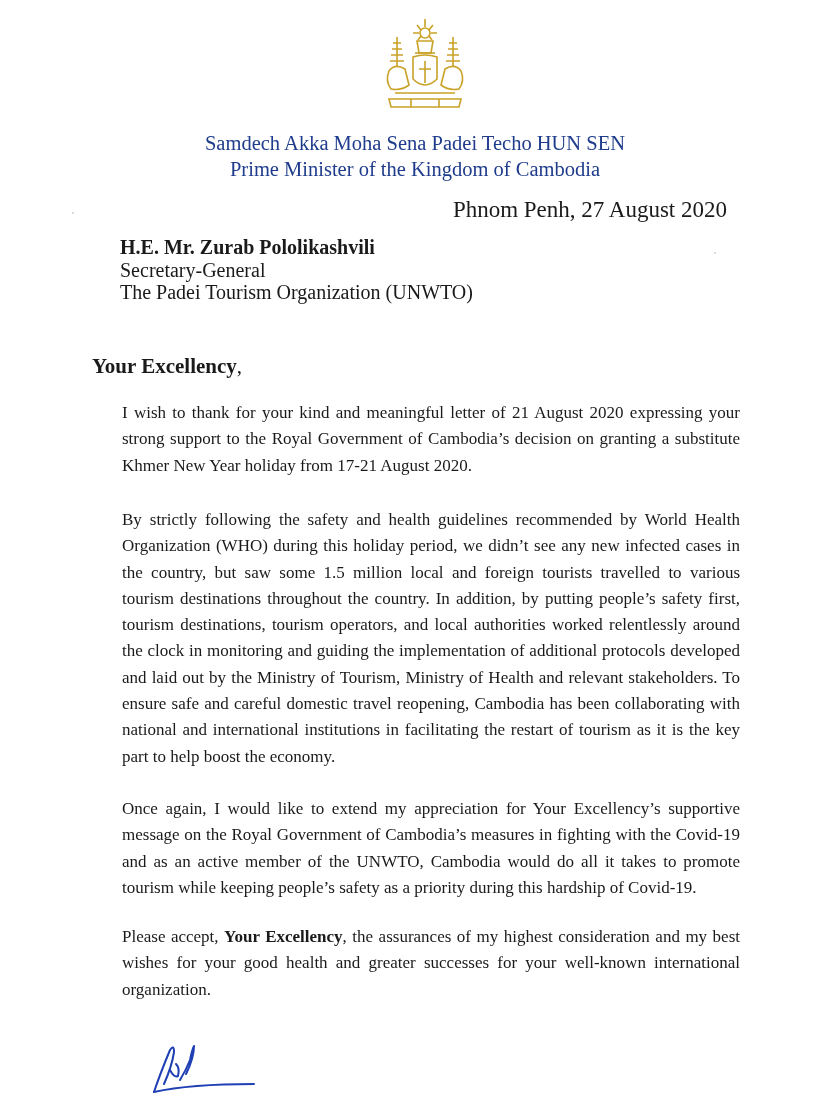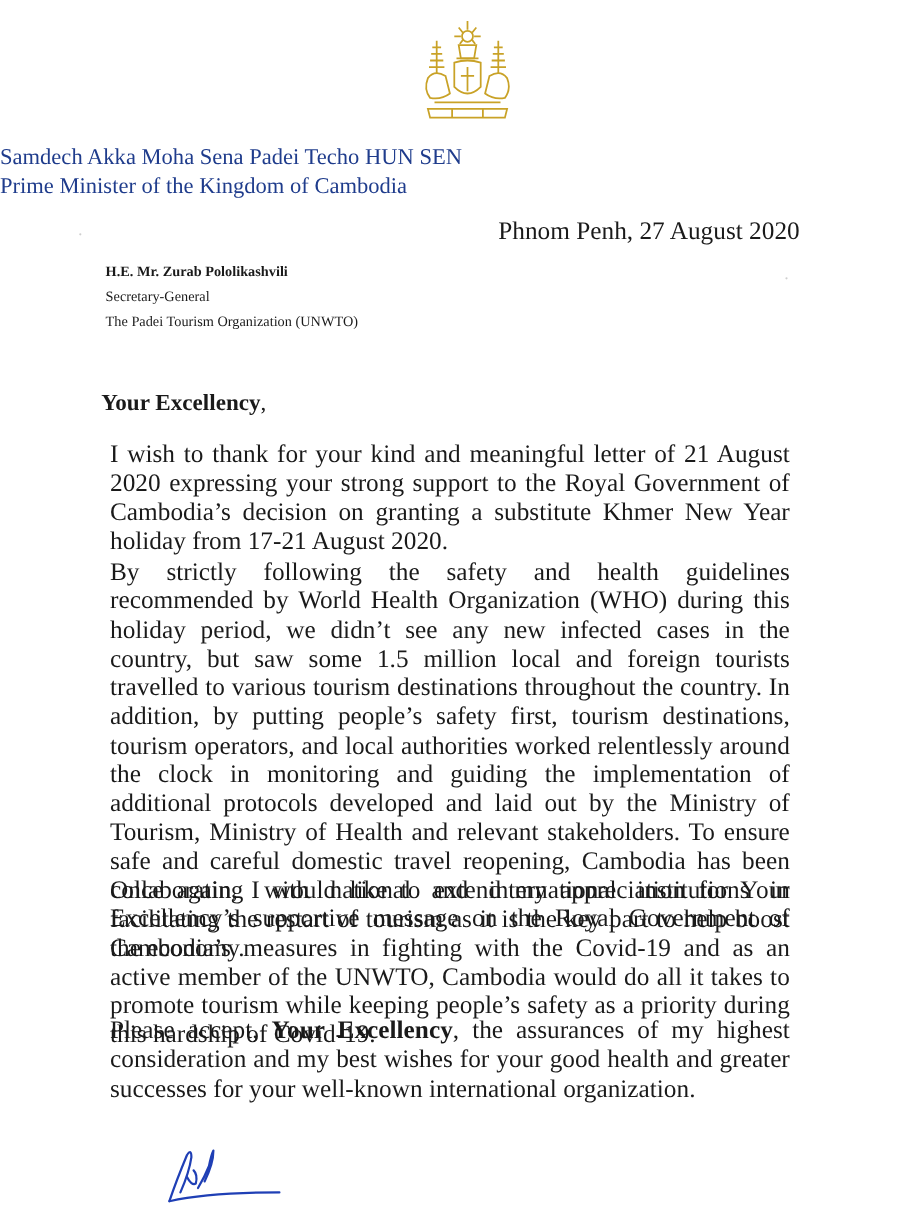"Samdech Akka Moha Sena Padei" .header { text-align: none -> center }
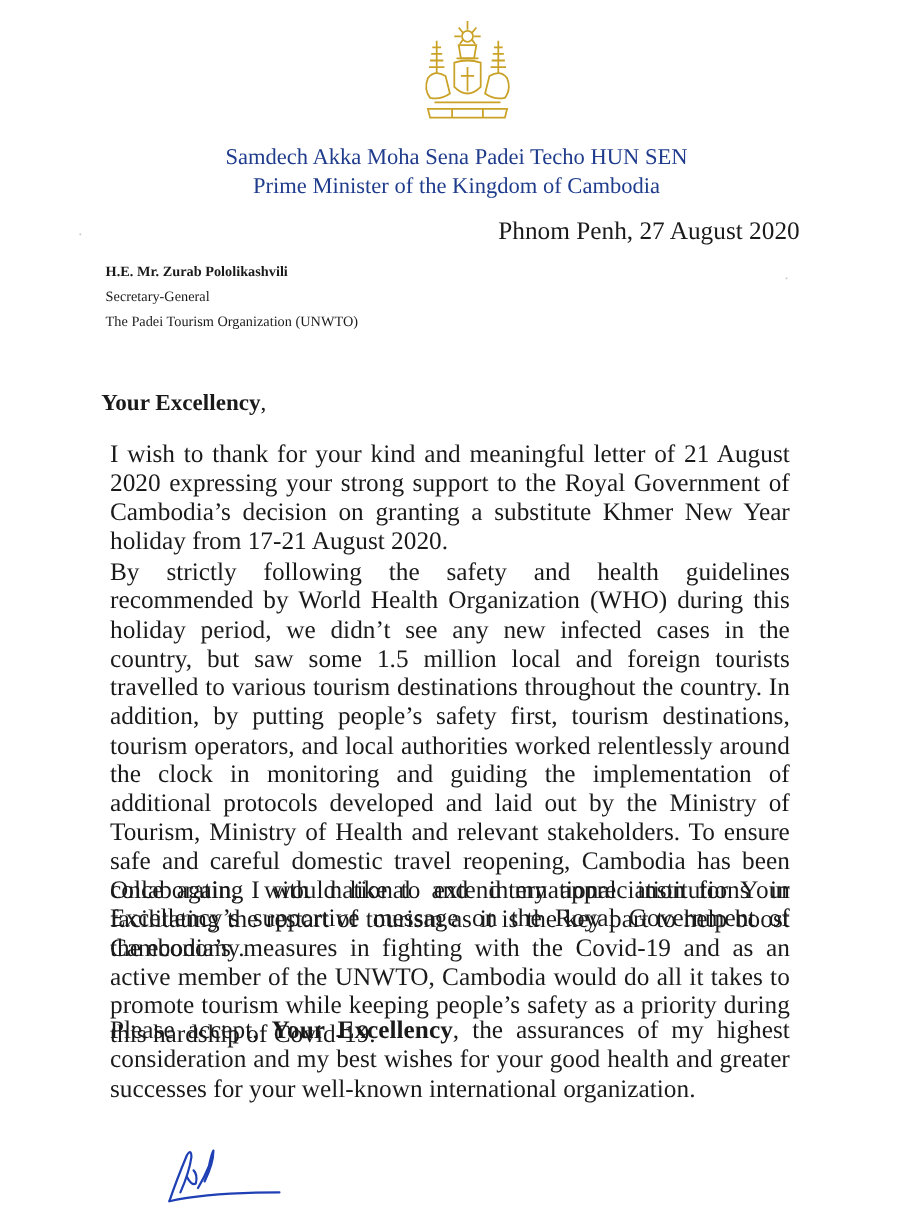"H.E. Mr. Zurab Pololikashvili" .addr { font-size: 13px -> 20px; left: 96px -> 120px }
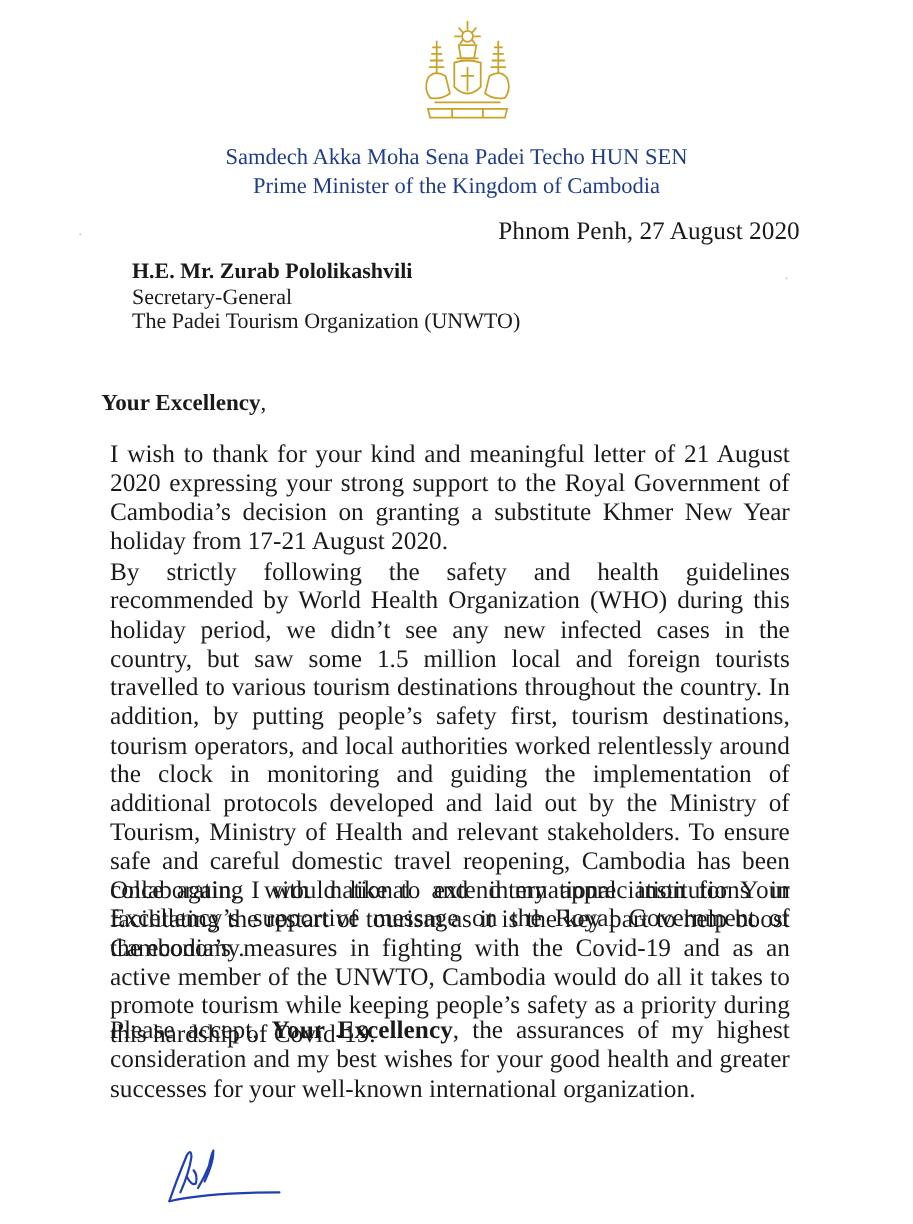"I wish to thank for" .para { font-size: 23px -> 17px; left: 100px -> 122px }
